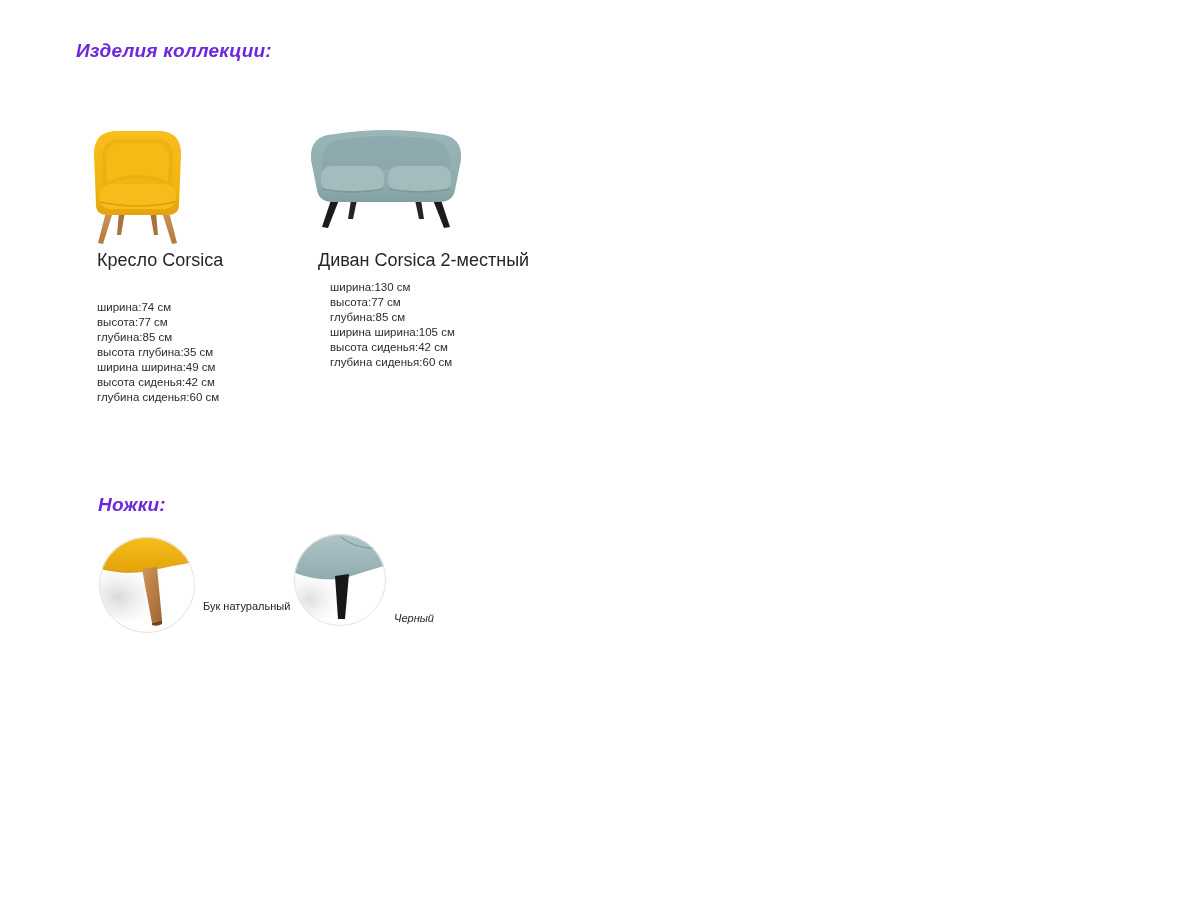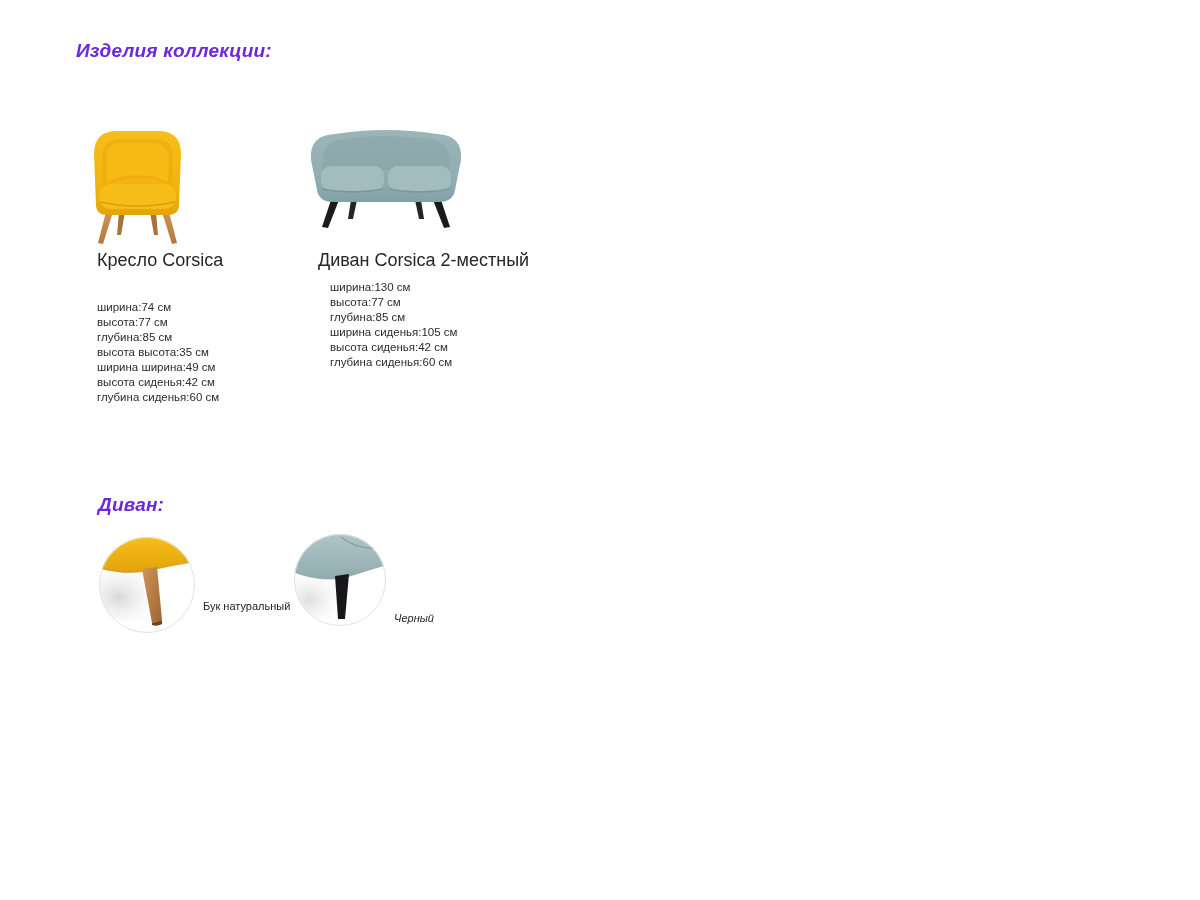"ширина сиденья:105 см" div.spec-line { text: сиденья:105 -> ширина:105 }
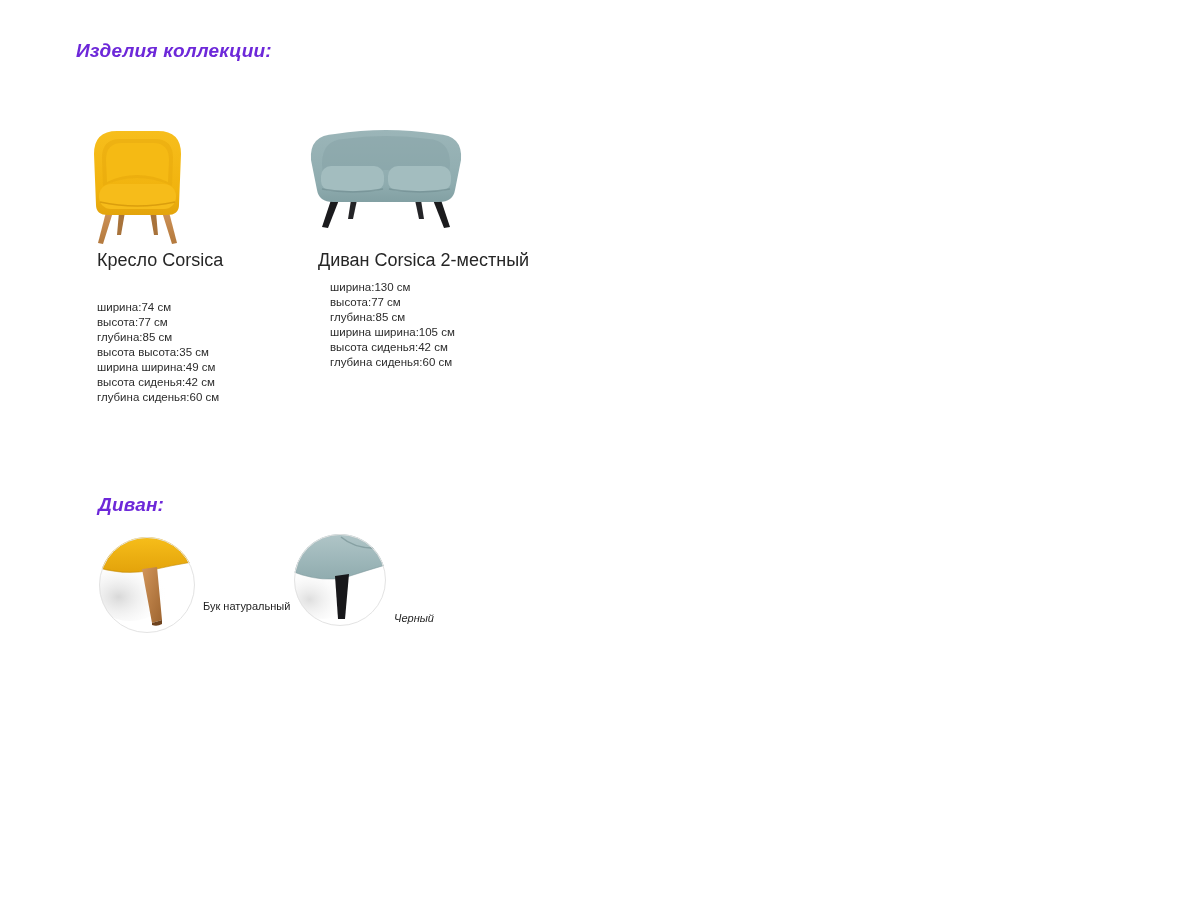"высота высота:35 см" div.spec-line { text: высота:35 -> глубина:35 }
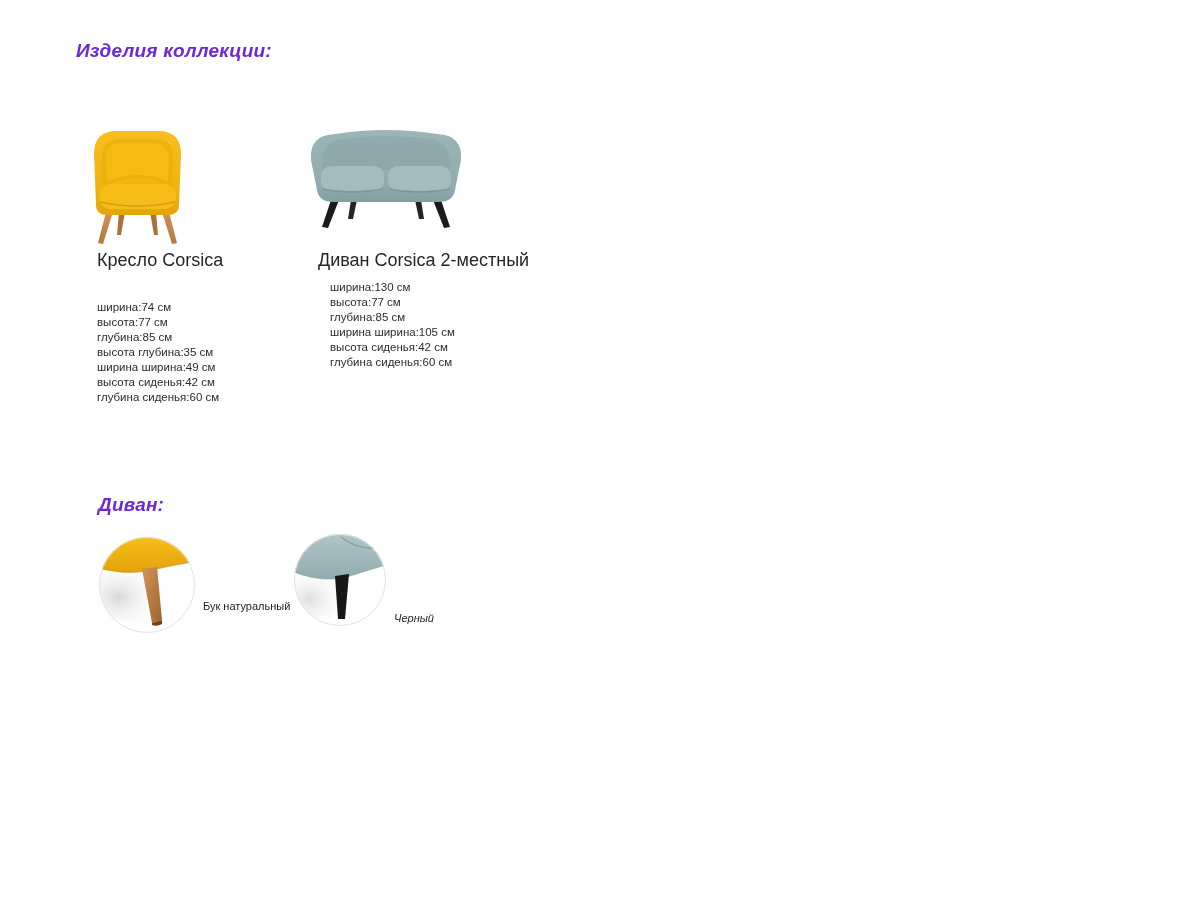"Диван:" div.abs { text: Диван -> Ножки }
